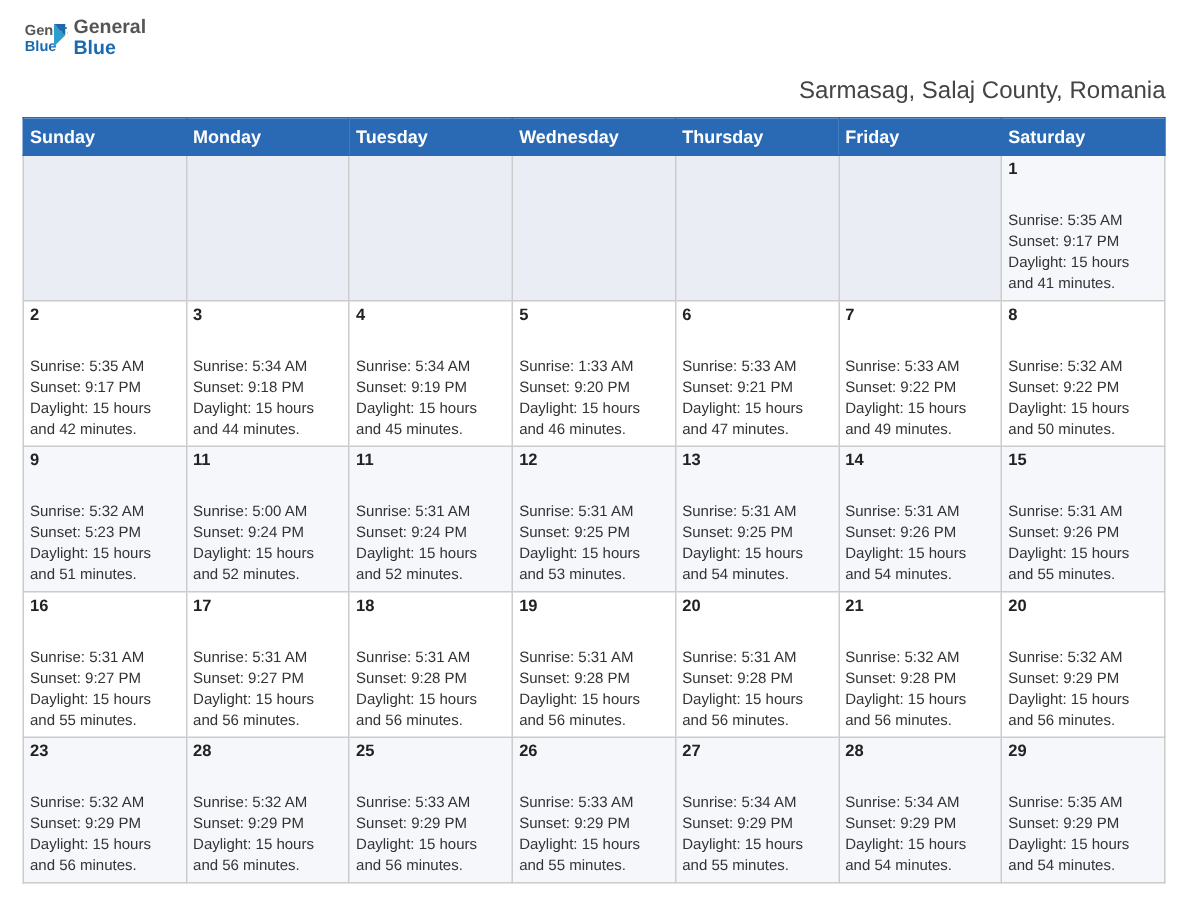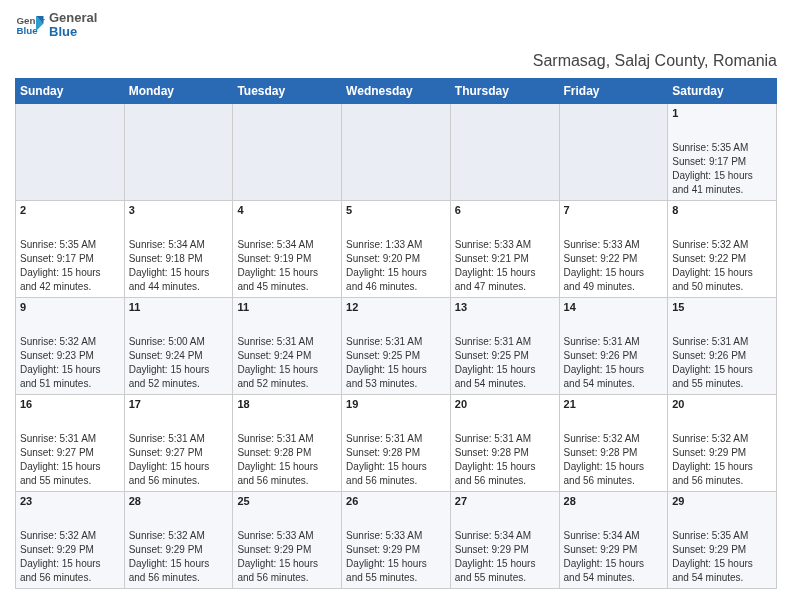"Sunrise: 5:32 AM Sunset: 9:23" div.day-info { text: 9:23 -> 5:23 }
